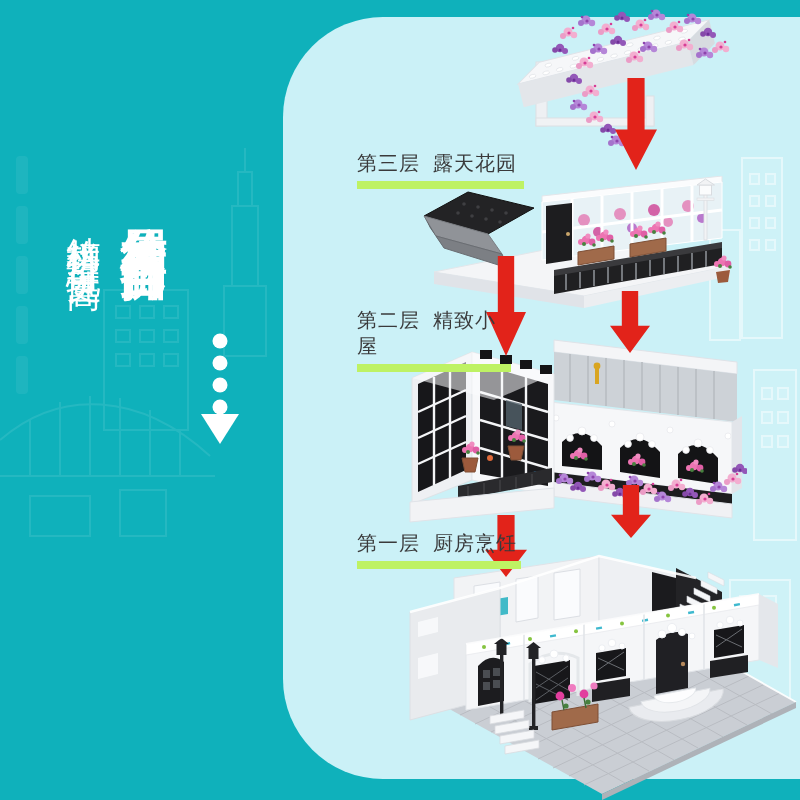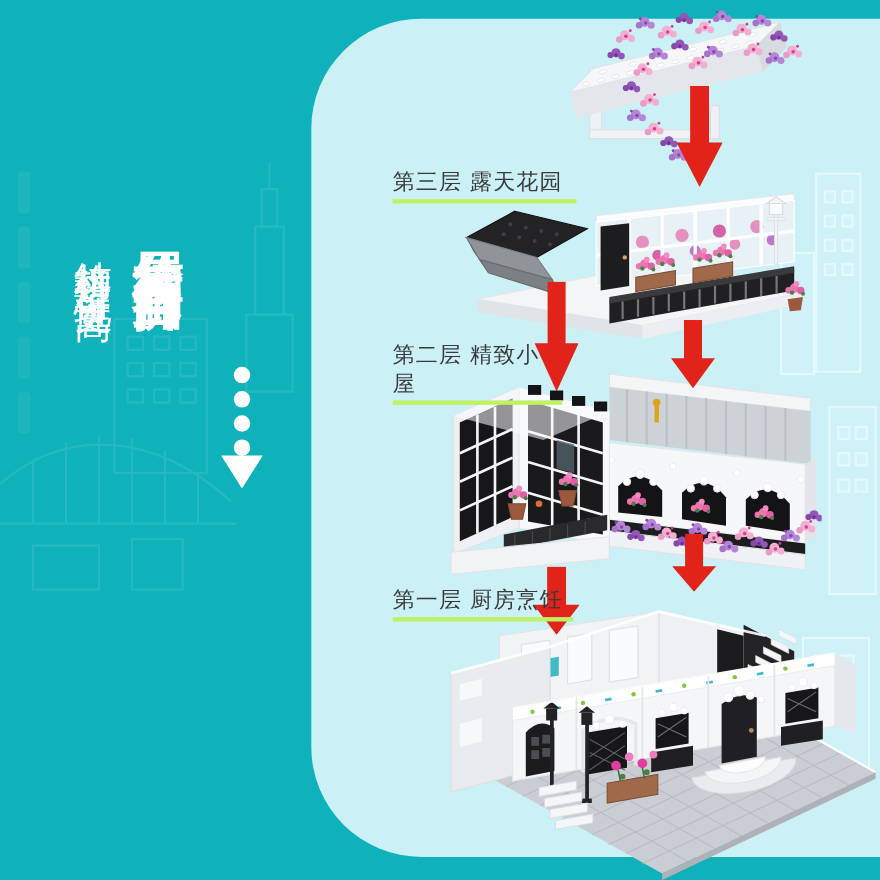"第三层 露天花园" .floor-label { border-bottom: 4px solid #bef264 -> 8px solid #bef264; font-family: none -> Liberation Mono, monospace }
